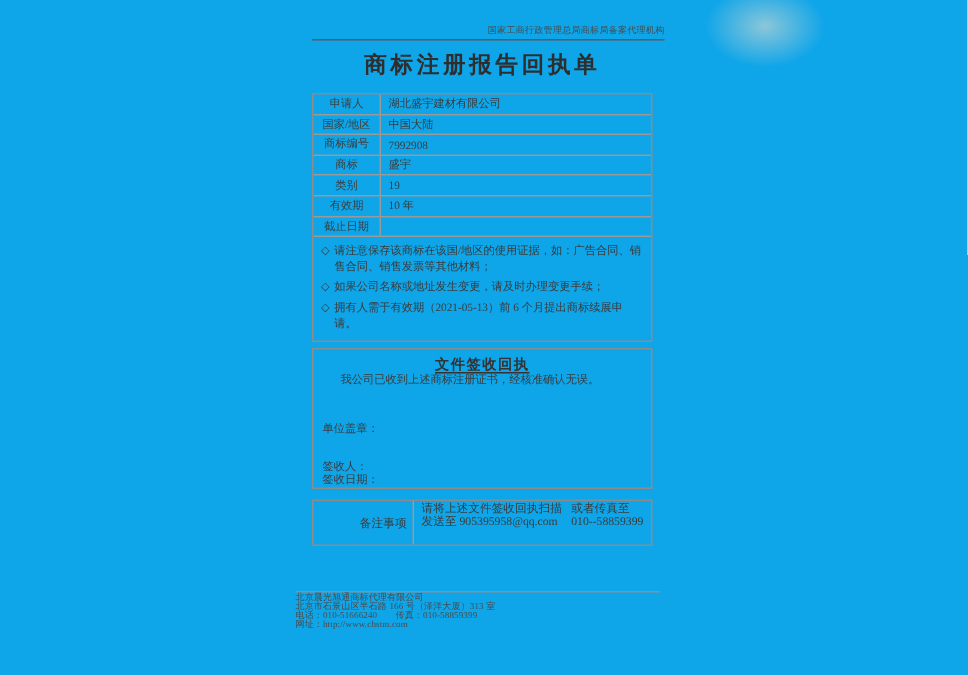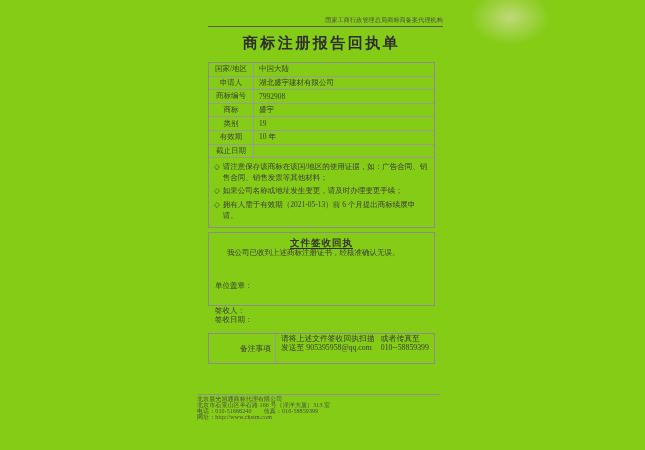"商标注册报告回执单" .canvas { background: #84cc16 -> #0ea5e9 }
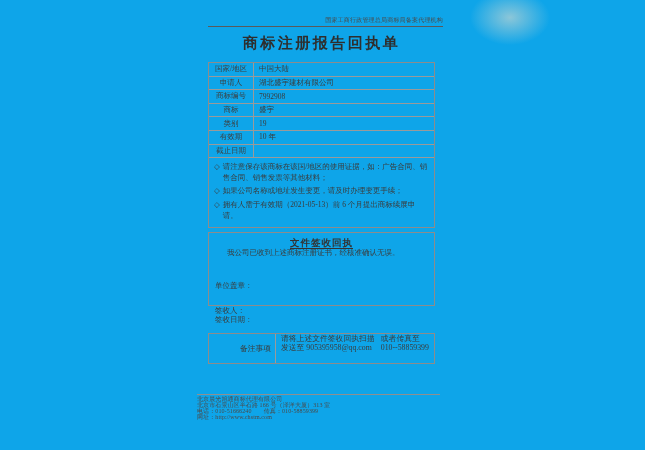"国家/地区" div.row { order: before "申请人" -> after "申请人" }
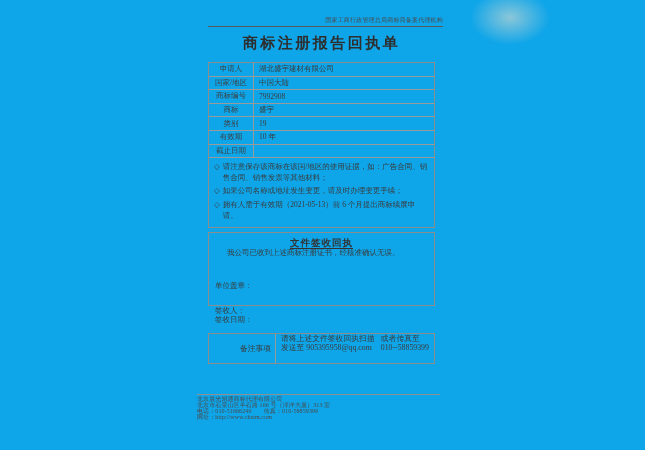"文件签收回执" .receipt { height: 74px -> 94px }
